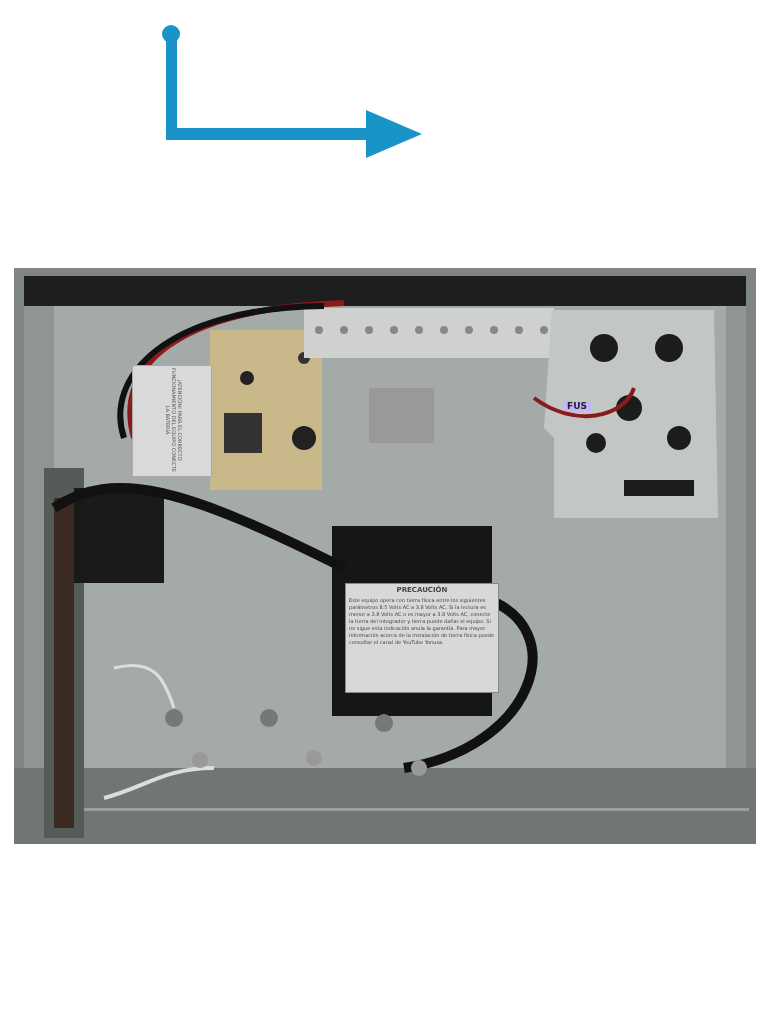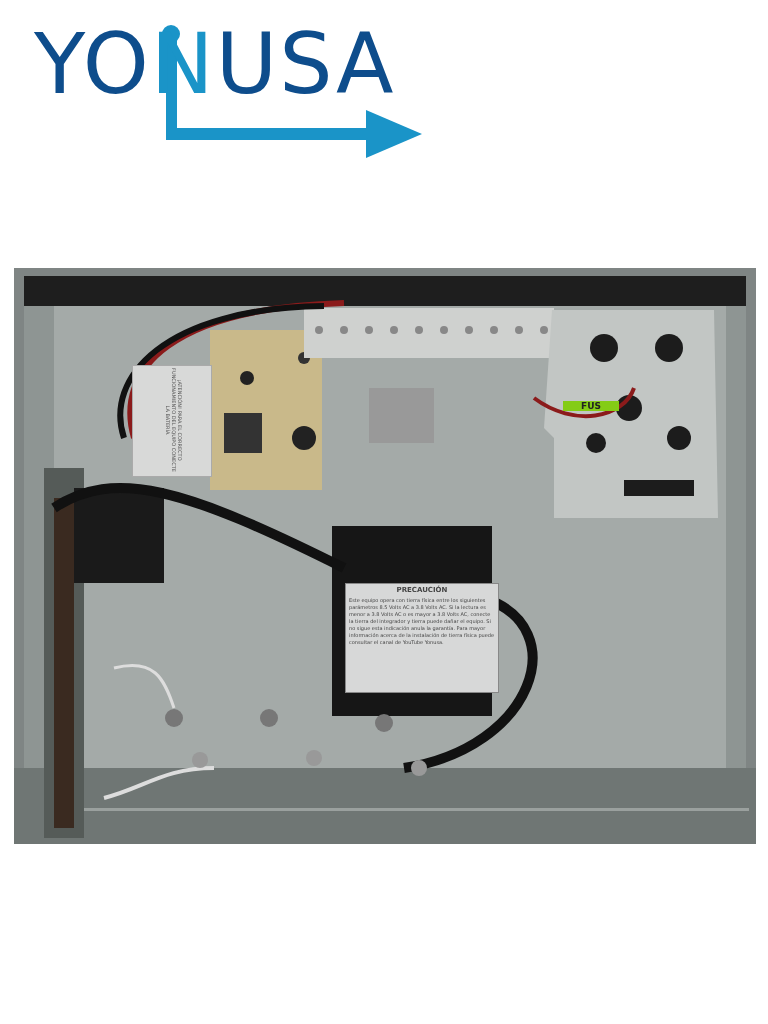"YONUSA" div.logo-text { html: <div><span>YO</span><span>N</span><span>USA</span></div> -> none }
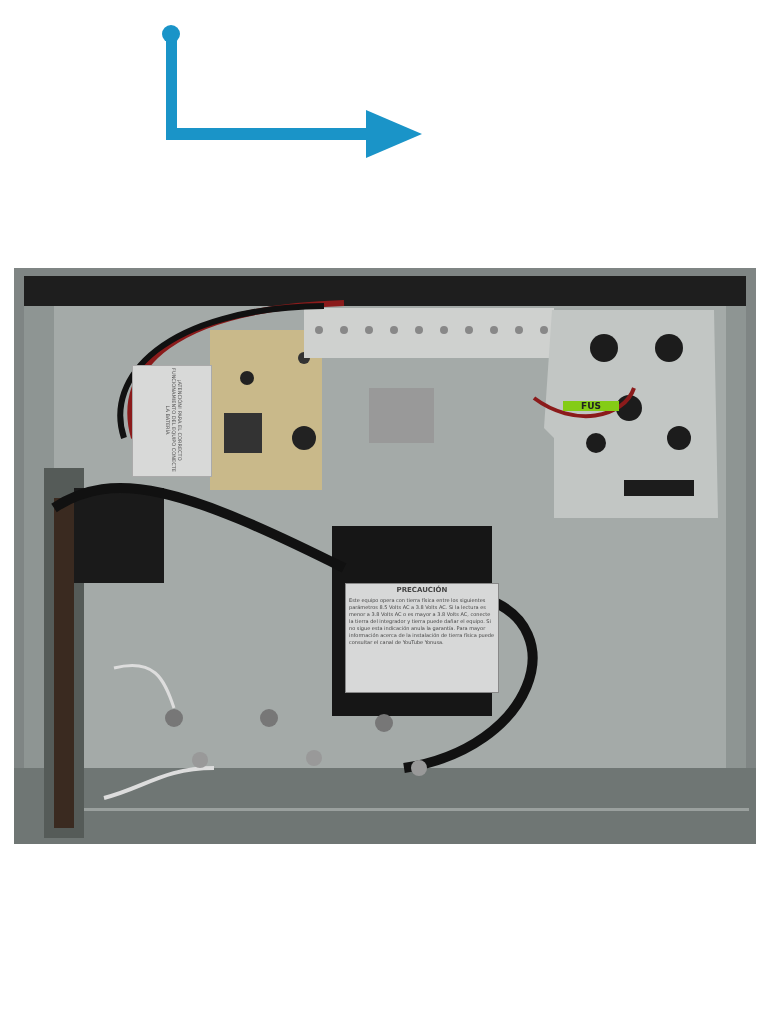"FUS" .fus { background: #84cc16 -> #c4b5fd; padding: 0 18px -> 0 4px }
